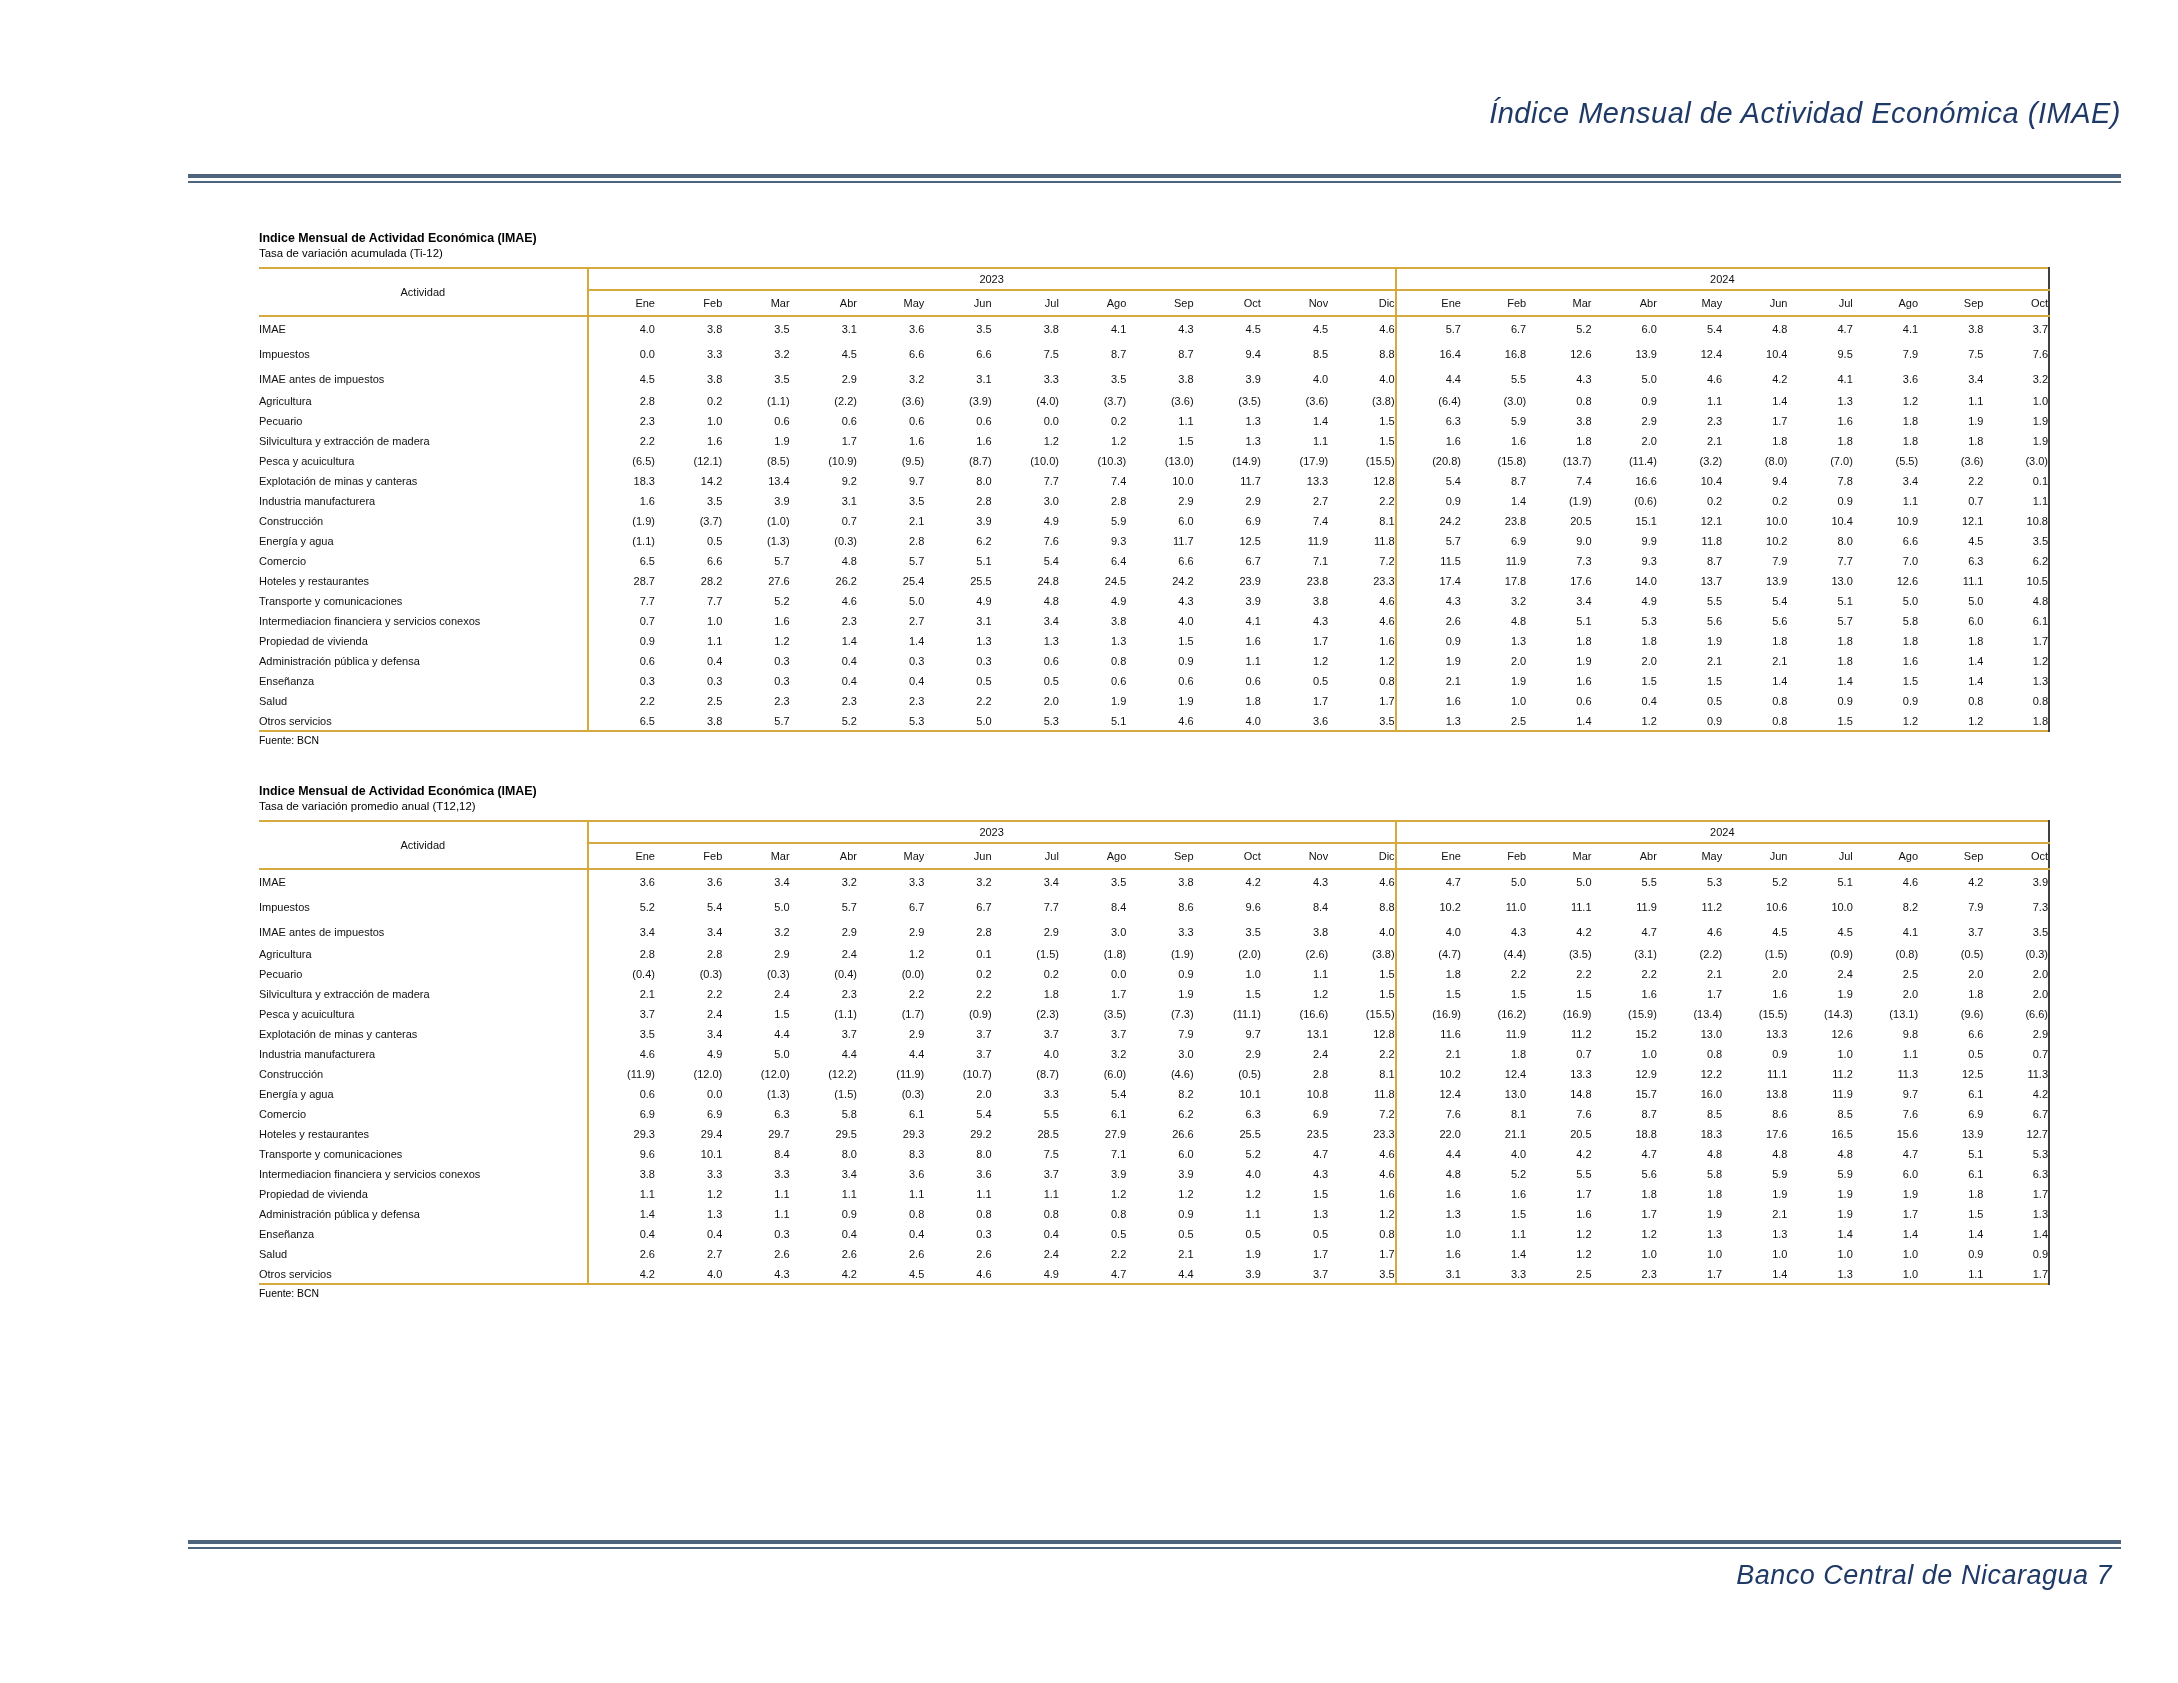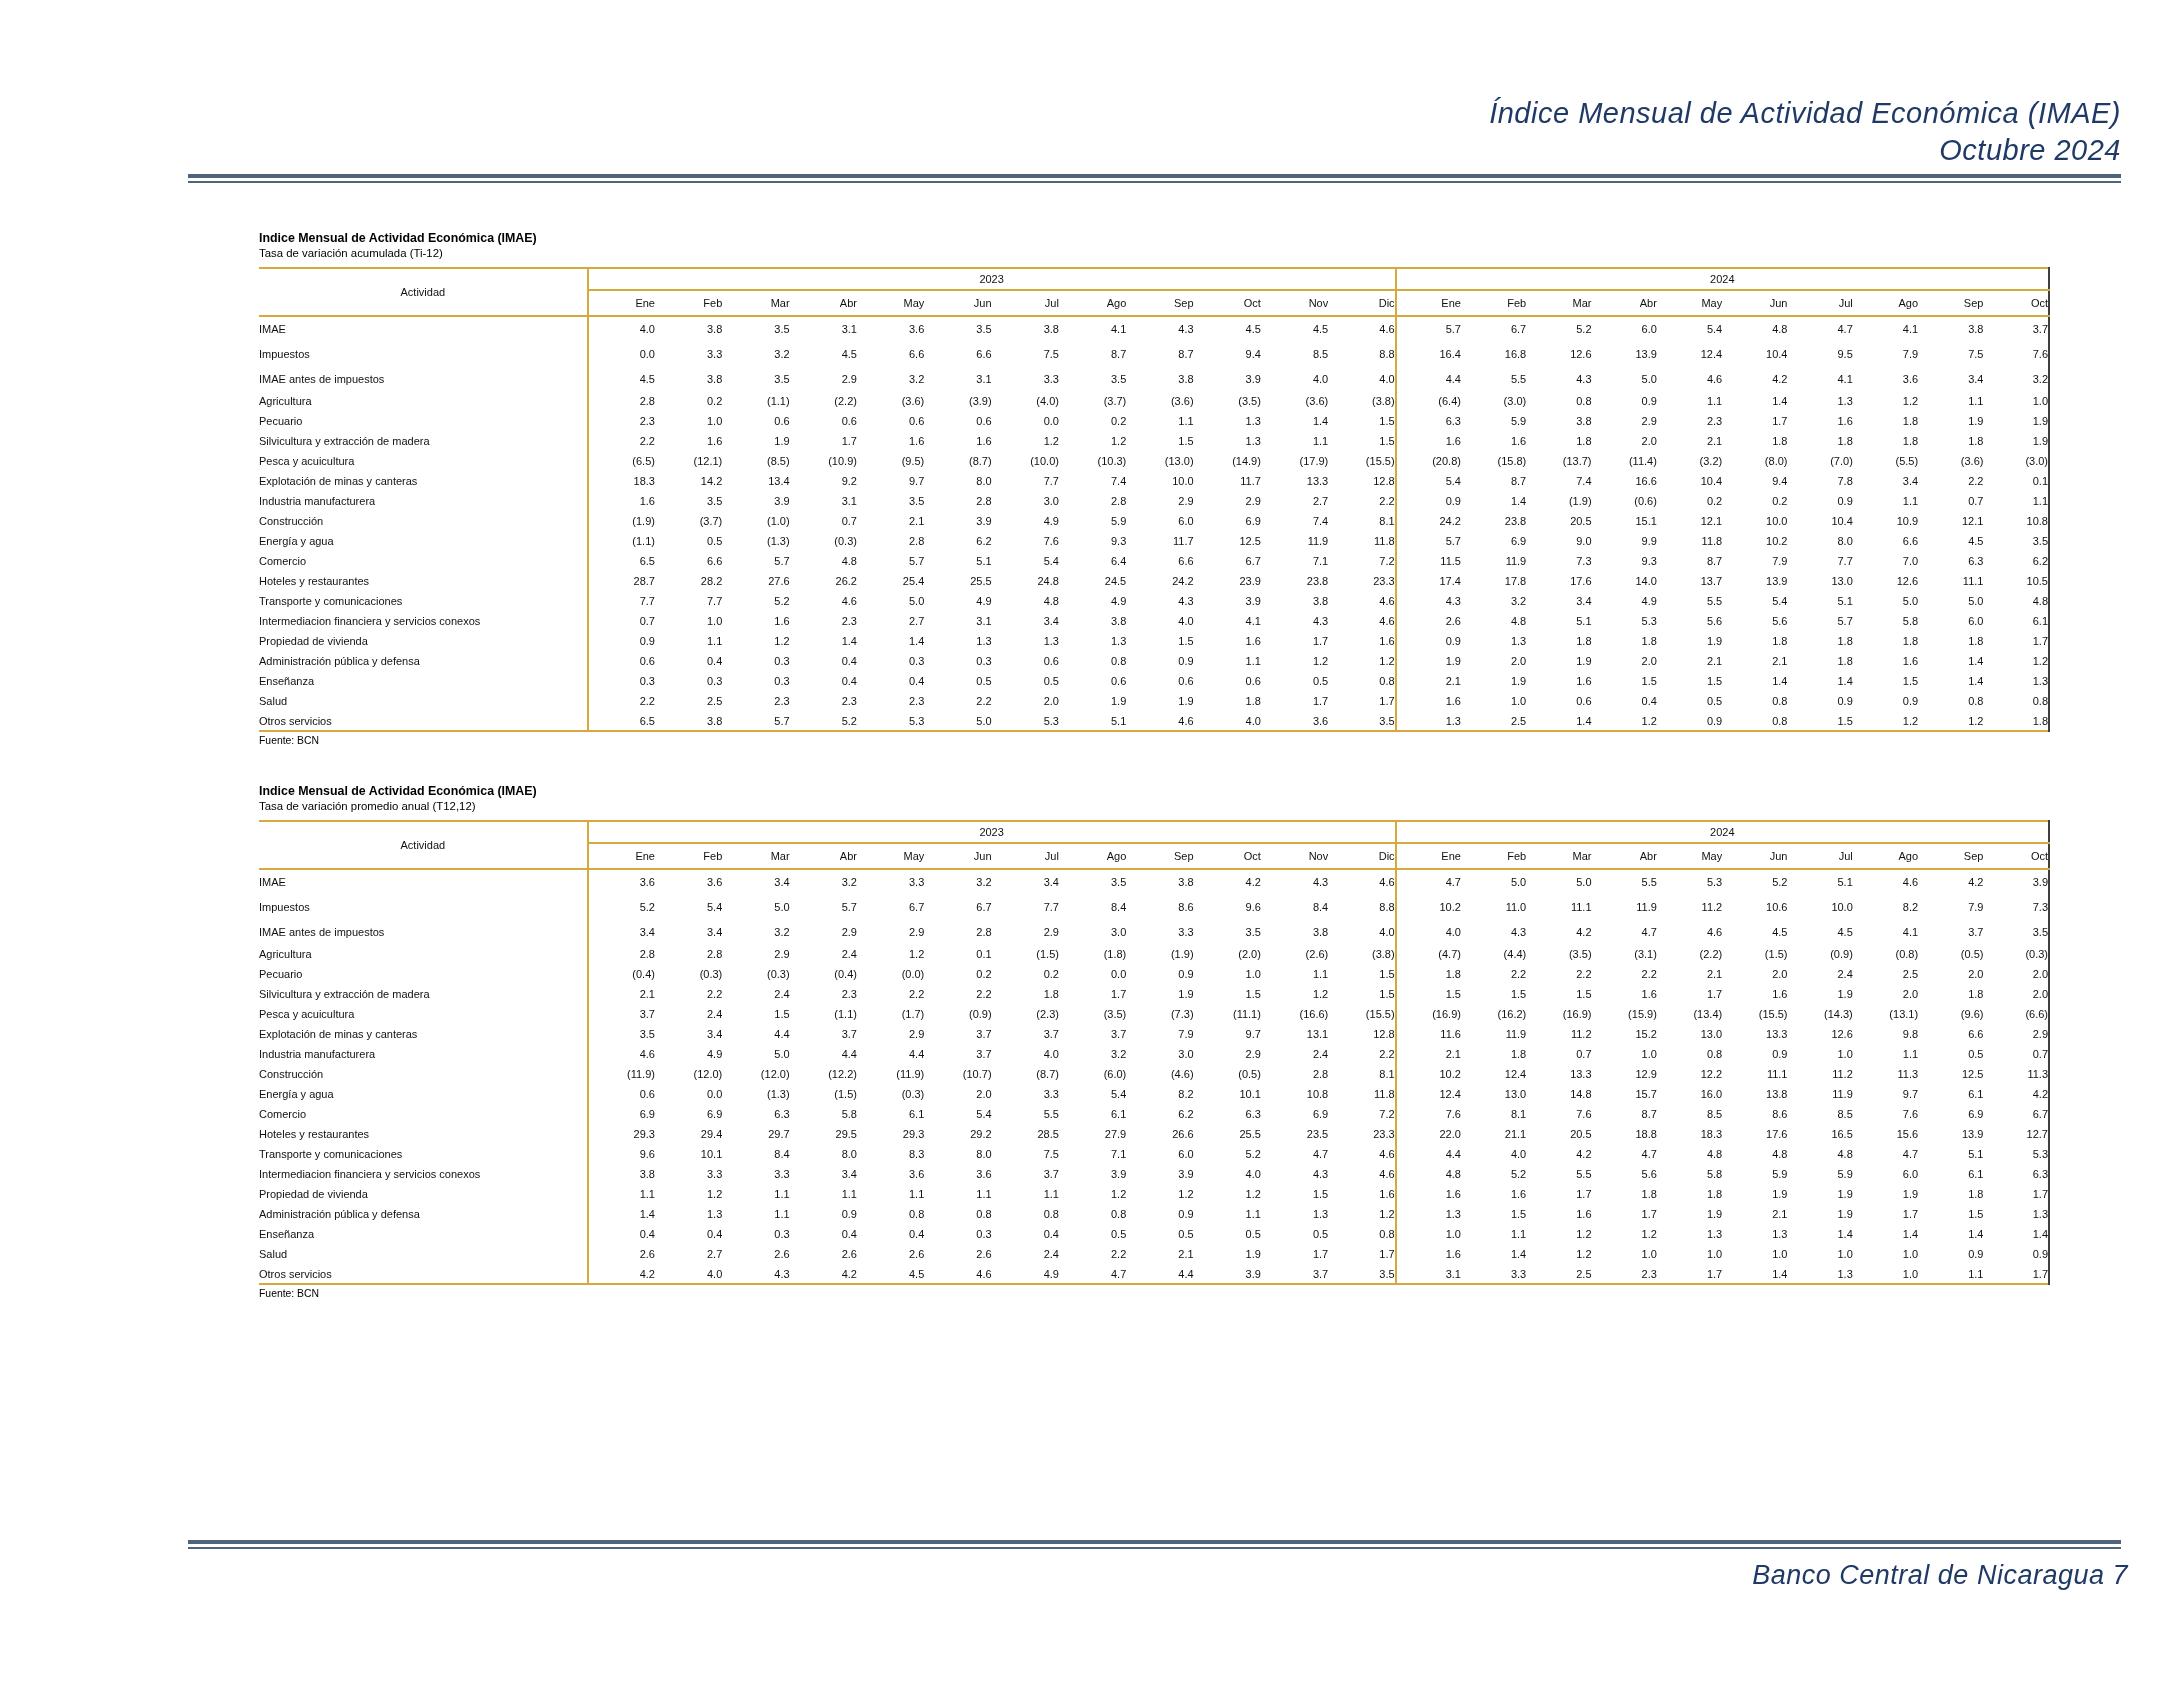"Octubre 2024" div { html: <div>Octubre 2024</div> -> none }
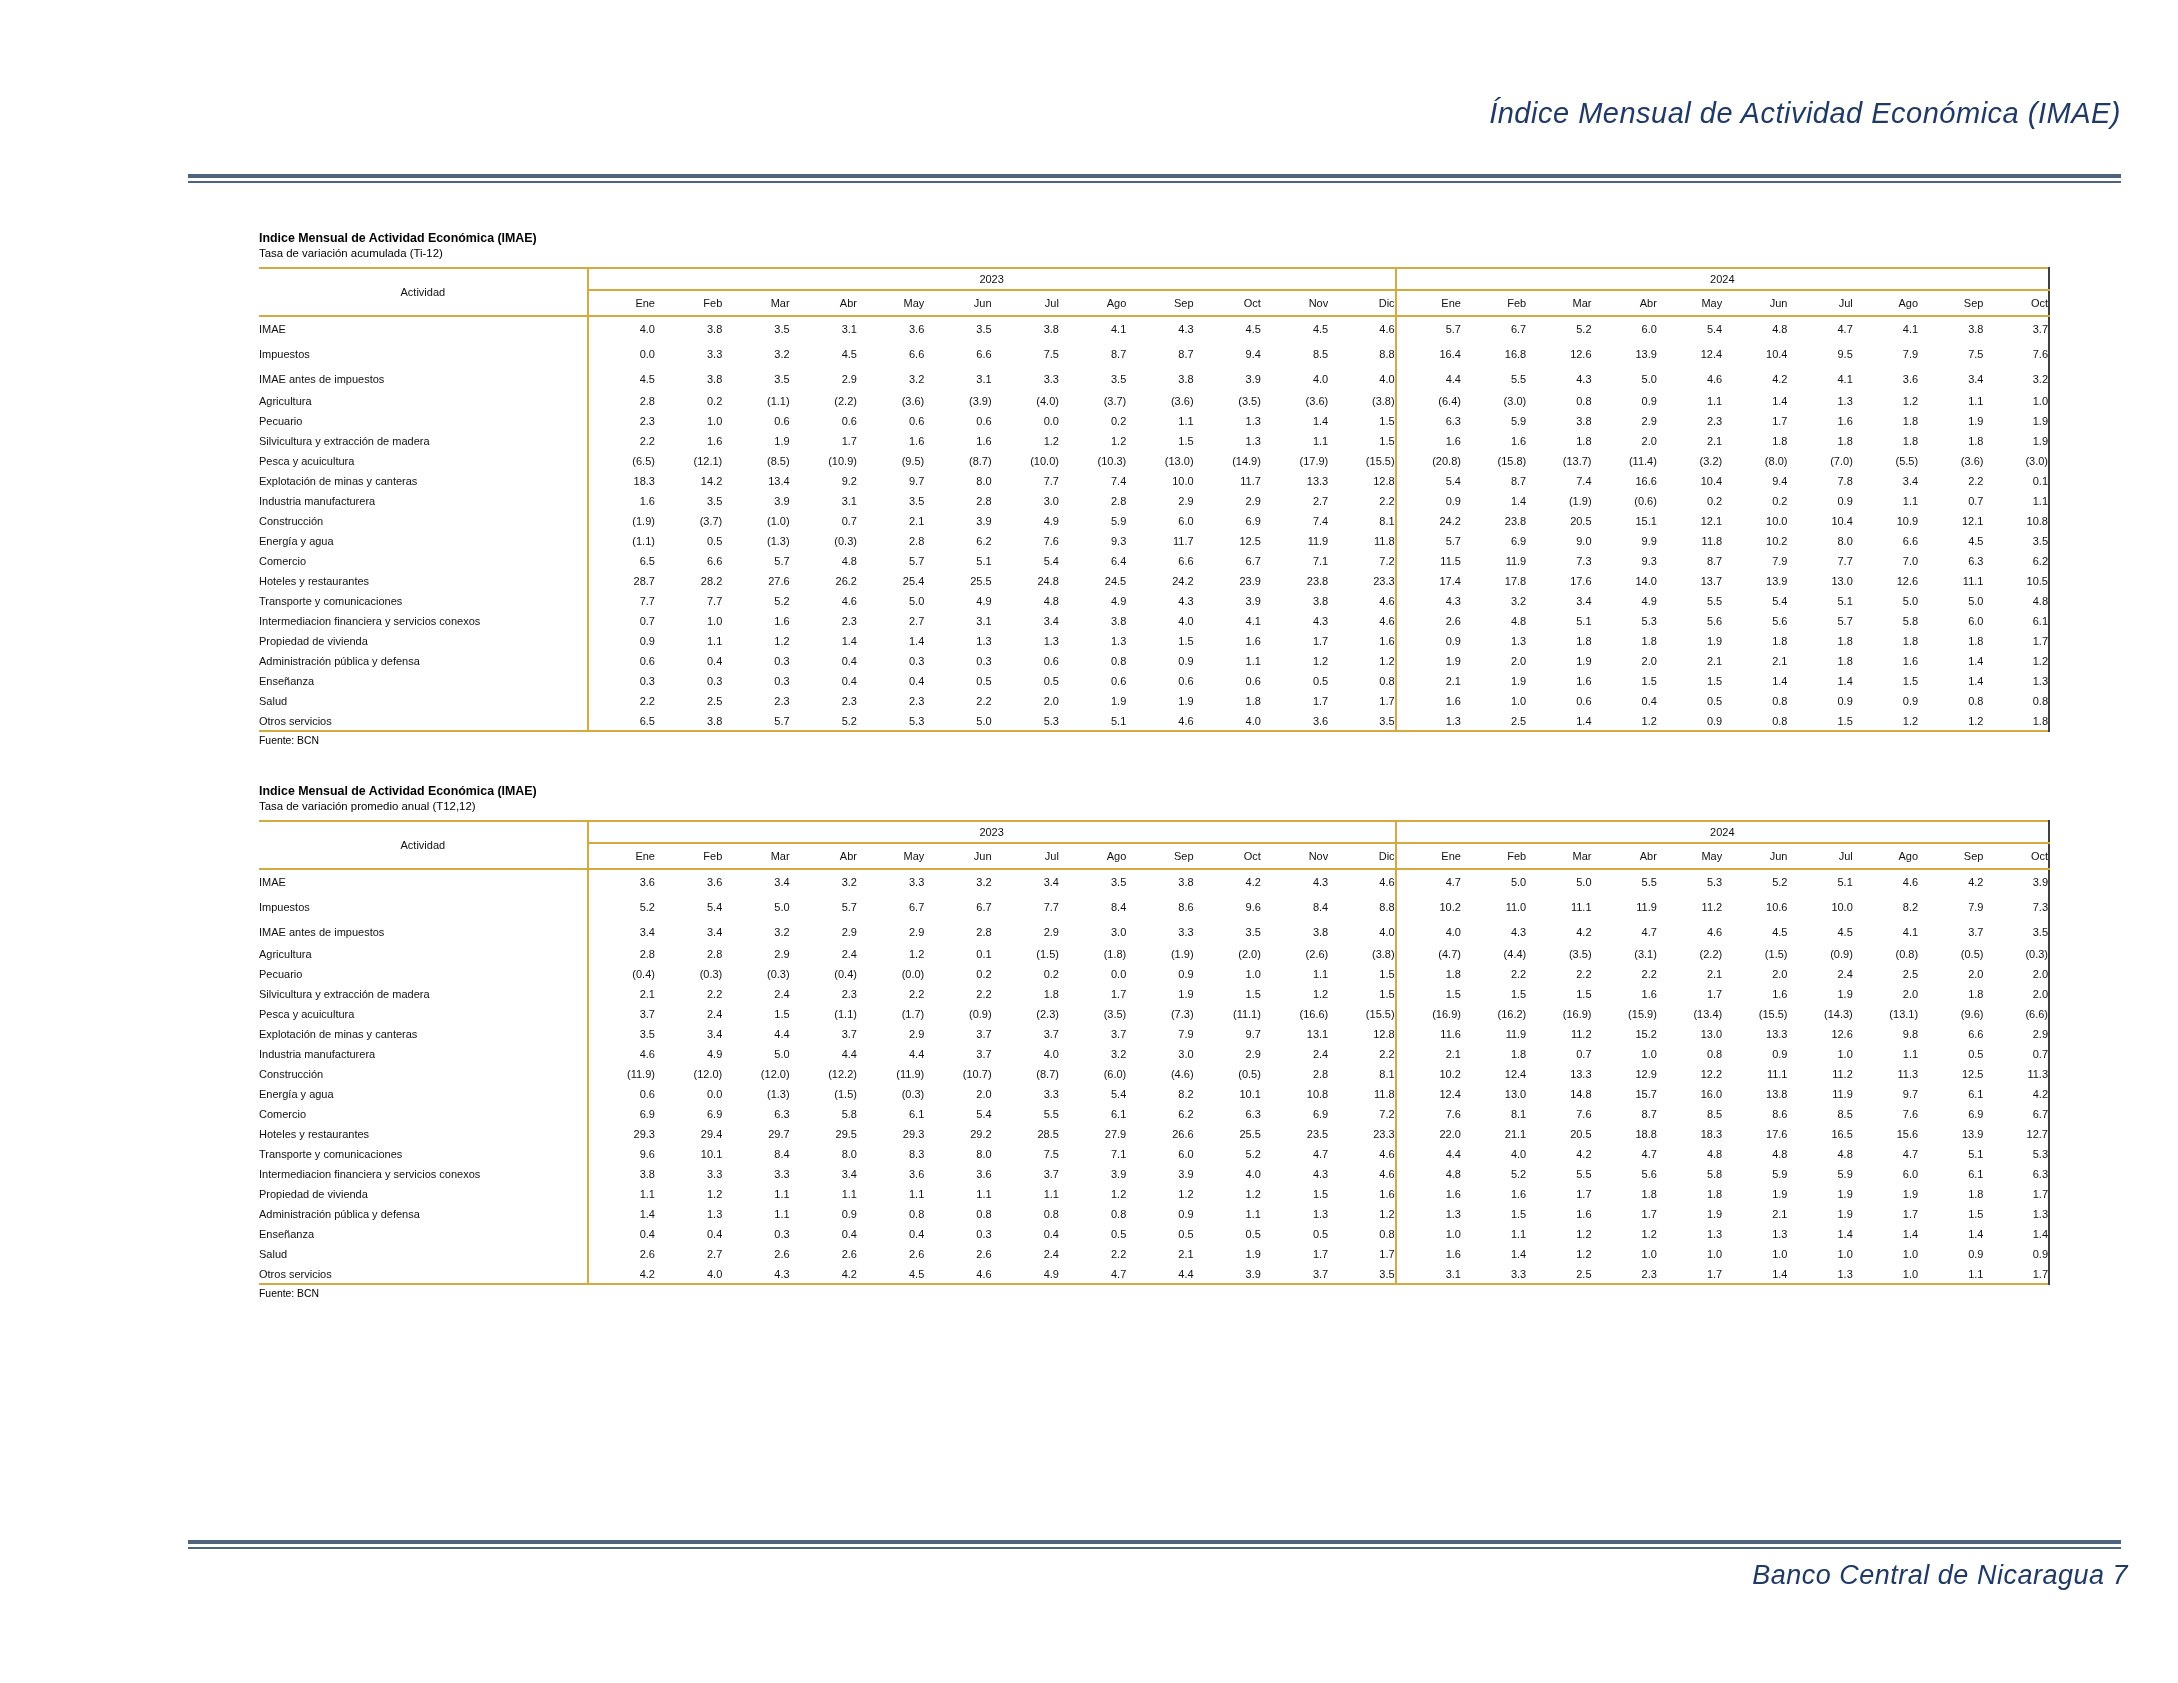"Banco Central de Nicaragua 7" .page-footer { right: 50px -> 66px }
